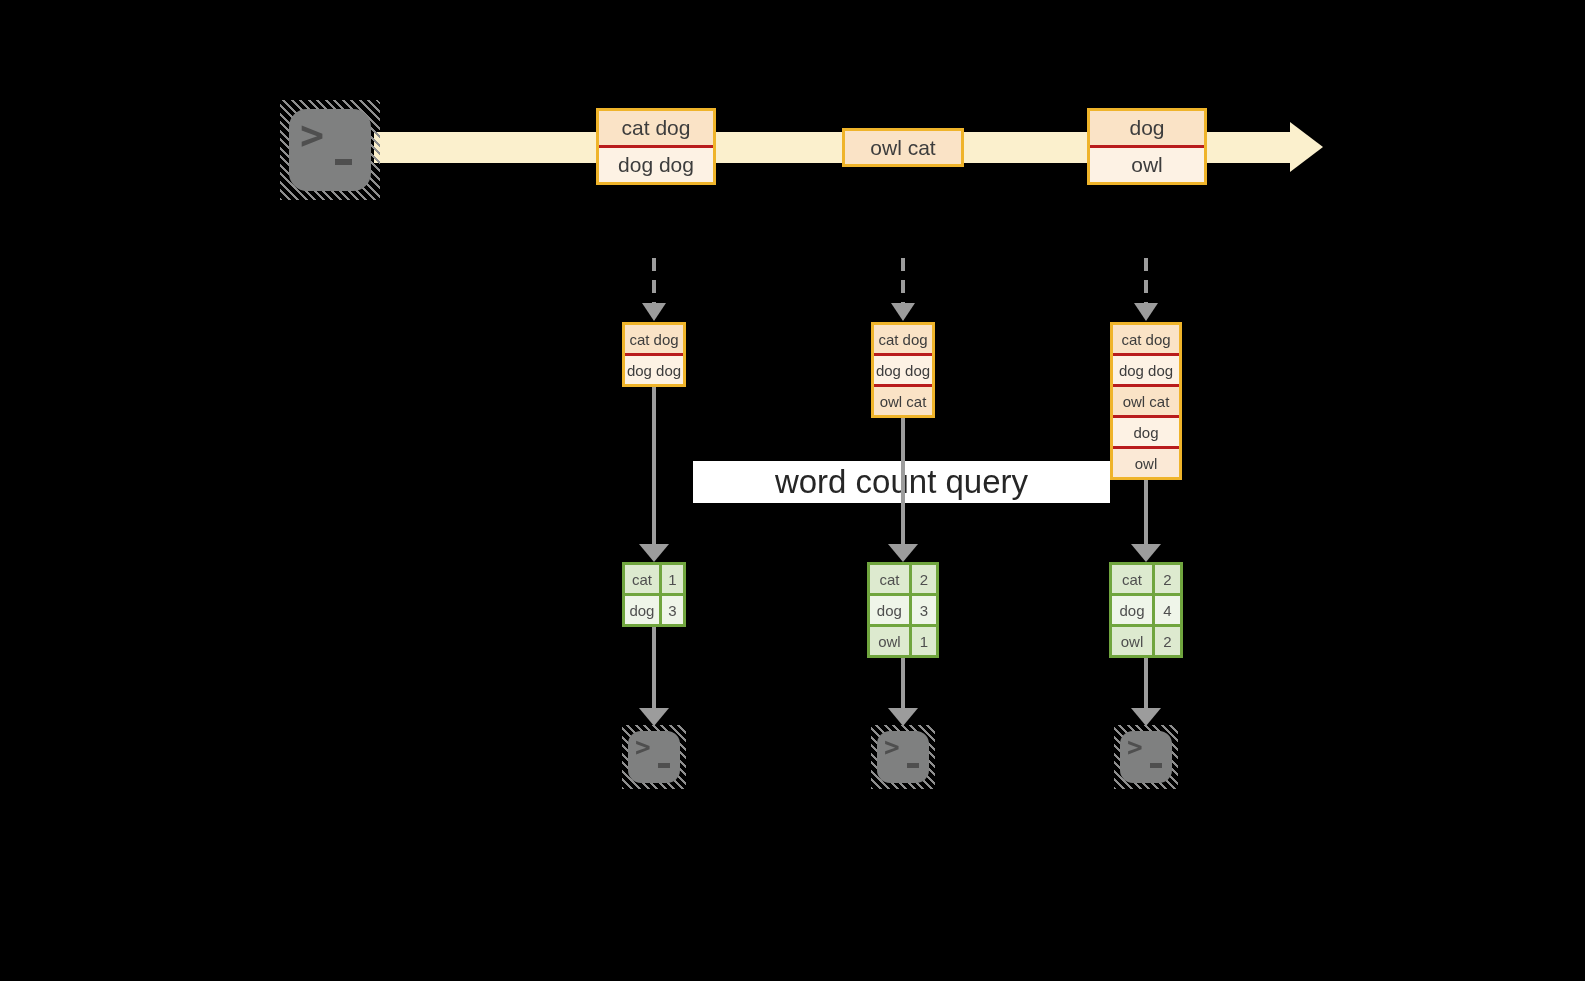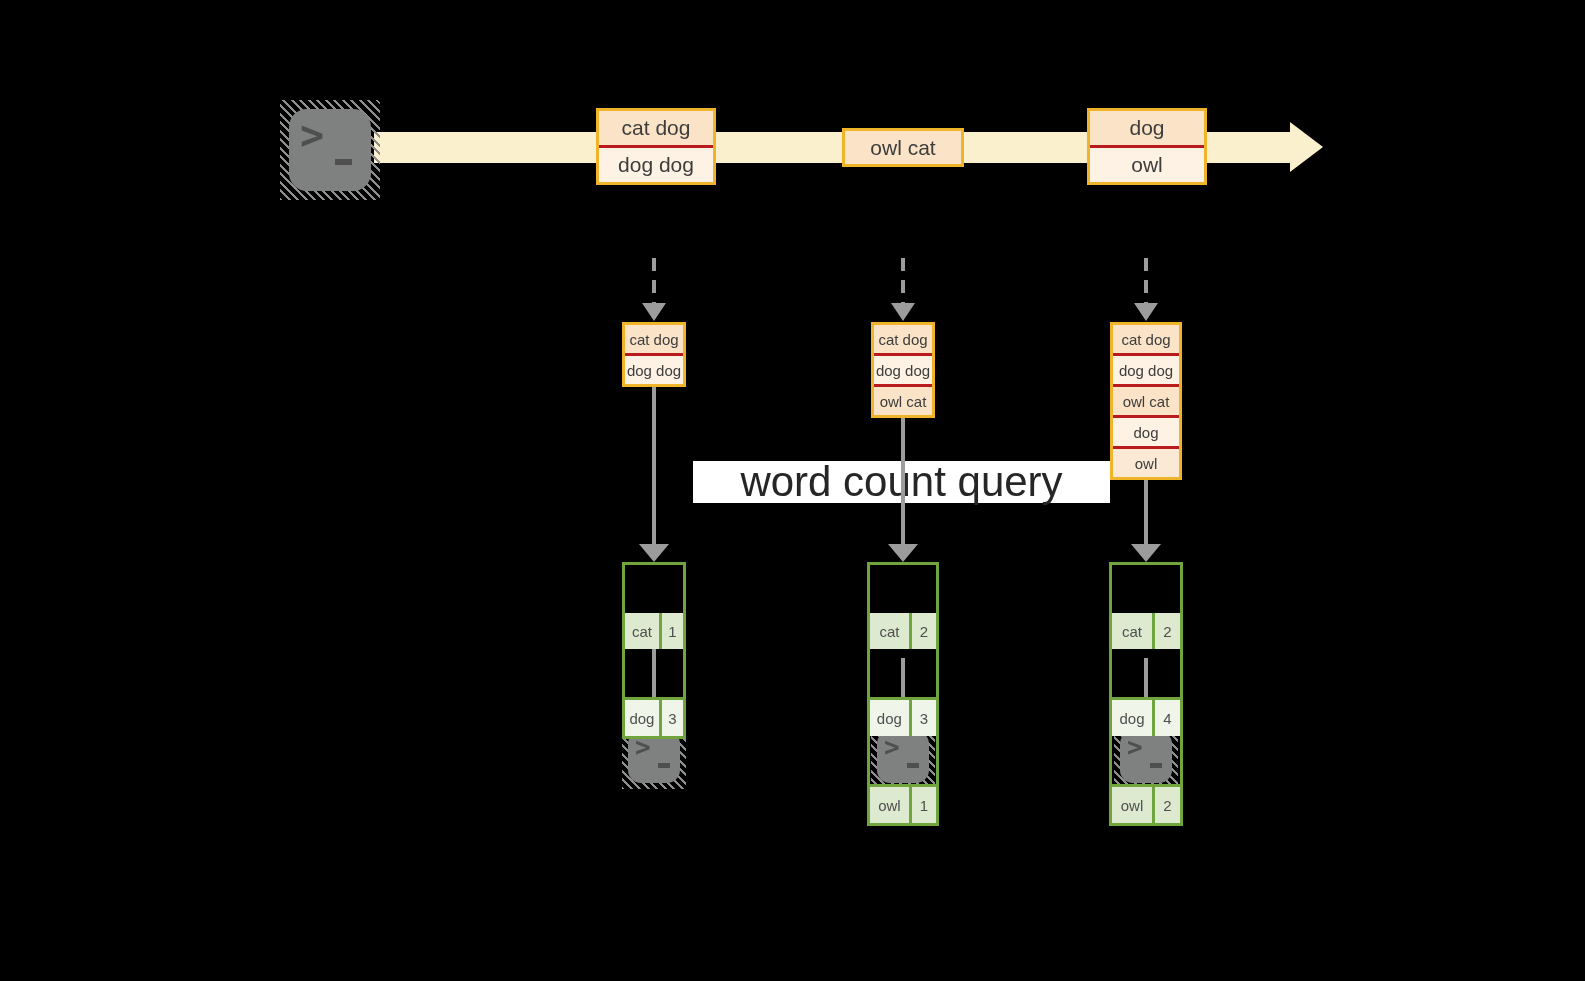"word count query" .queryband { font-size: 42px -> 33px }
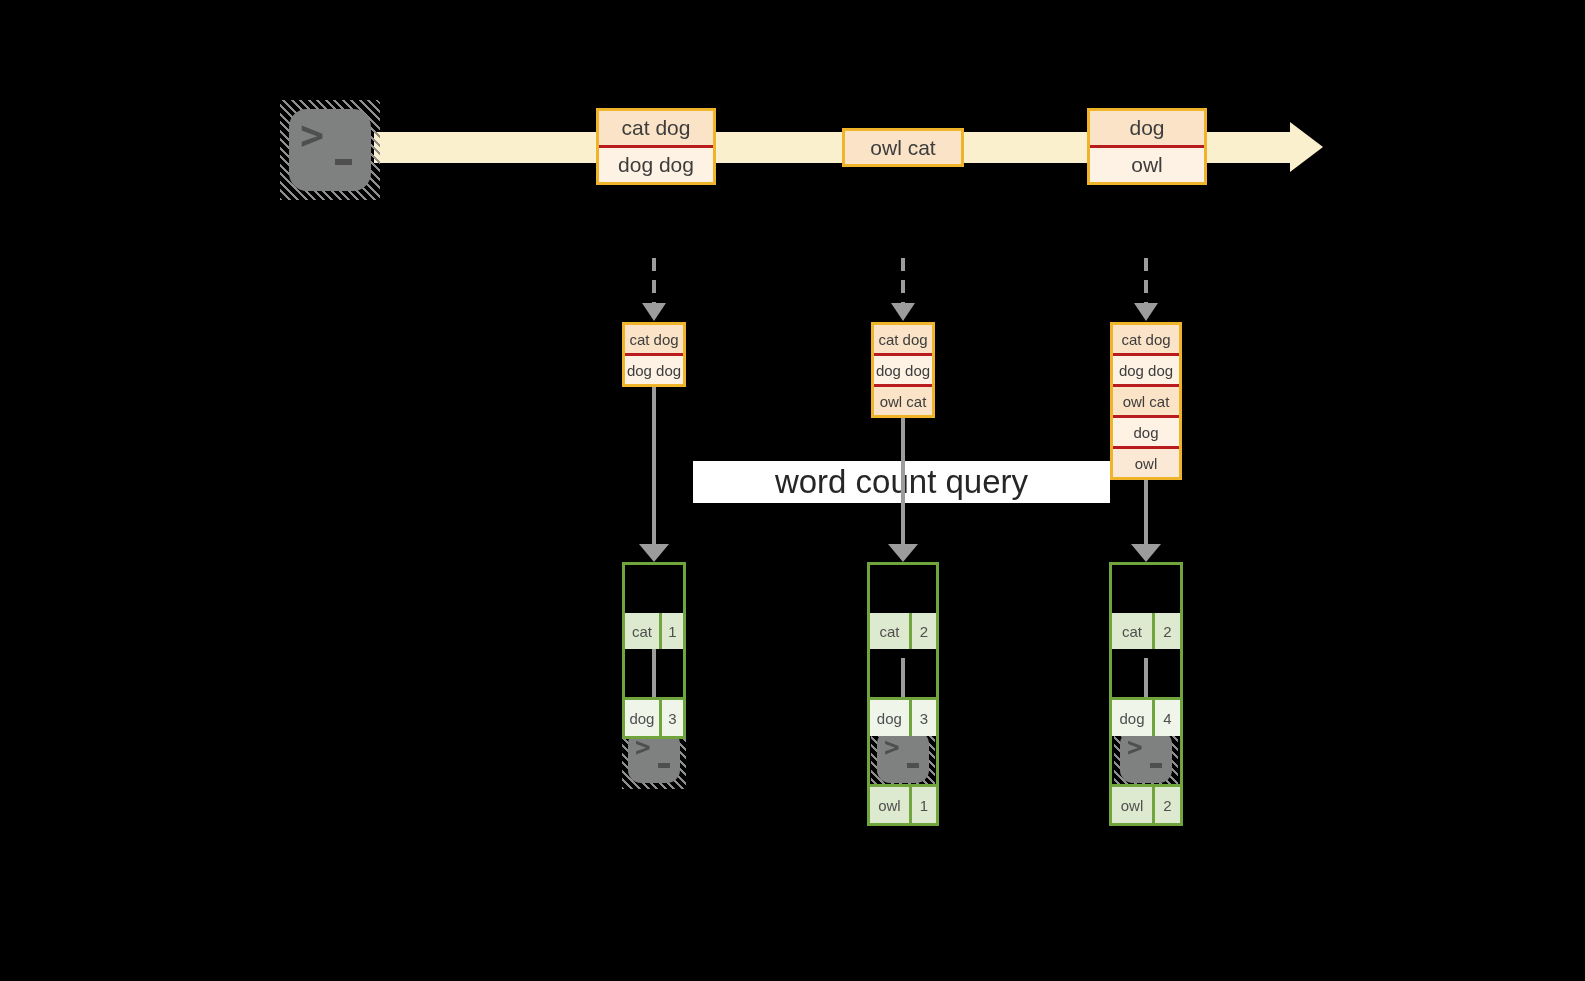"cat" .trow { height: 36px -> 28px; margin-top: 48px -> none }
